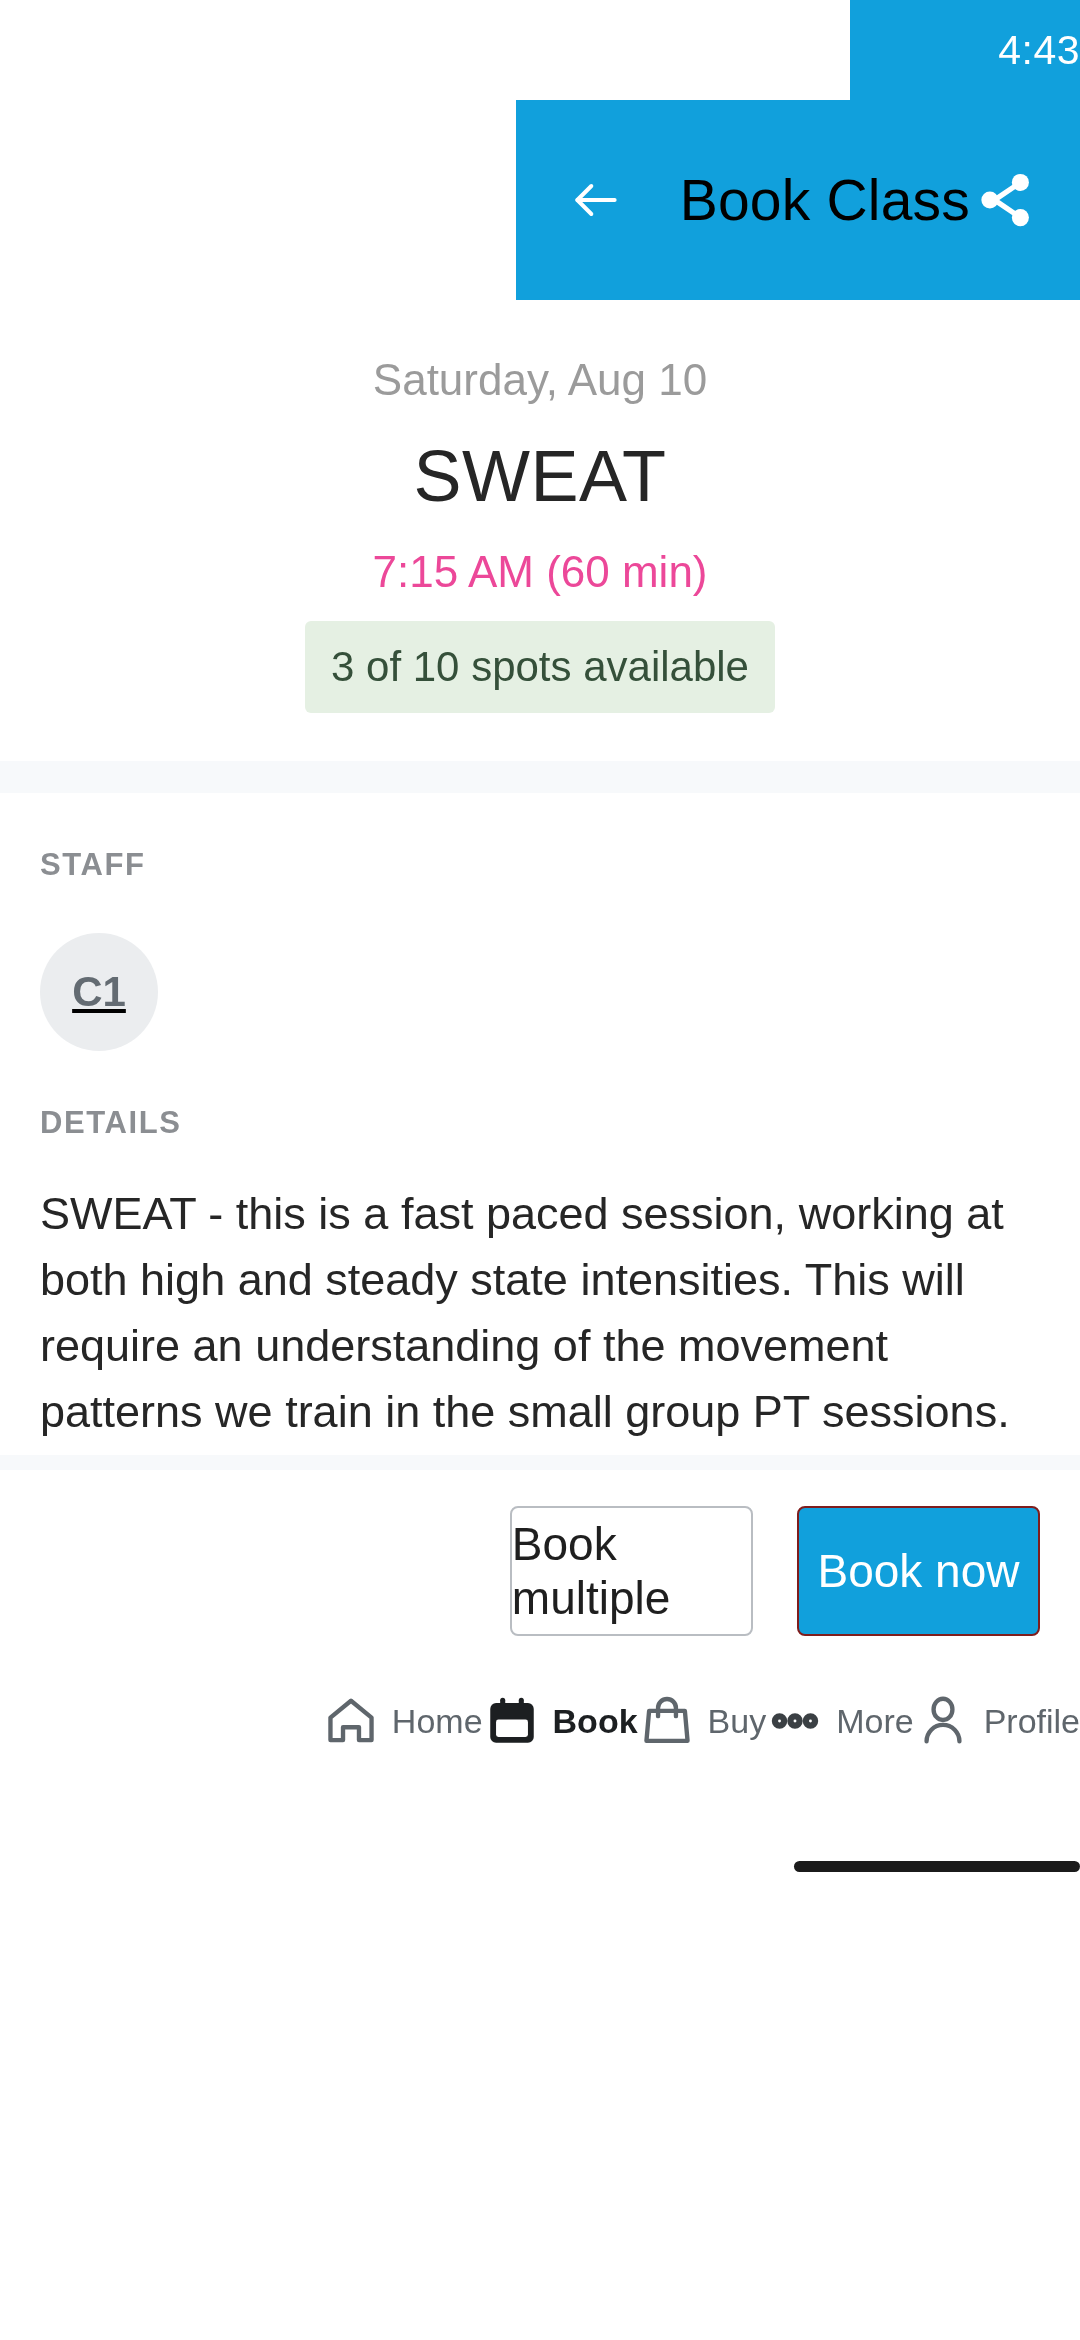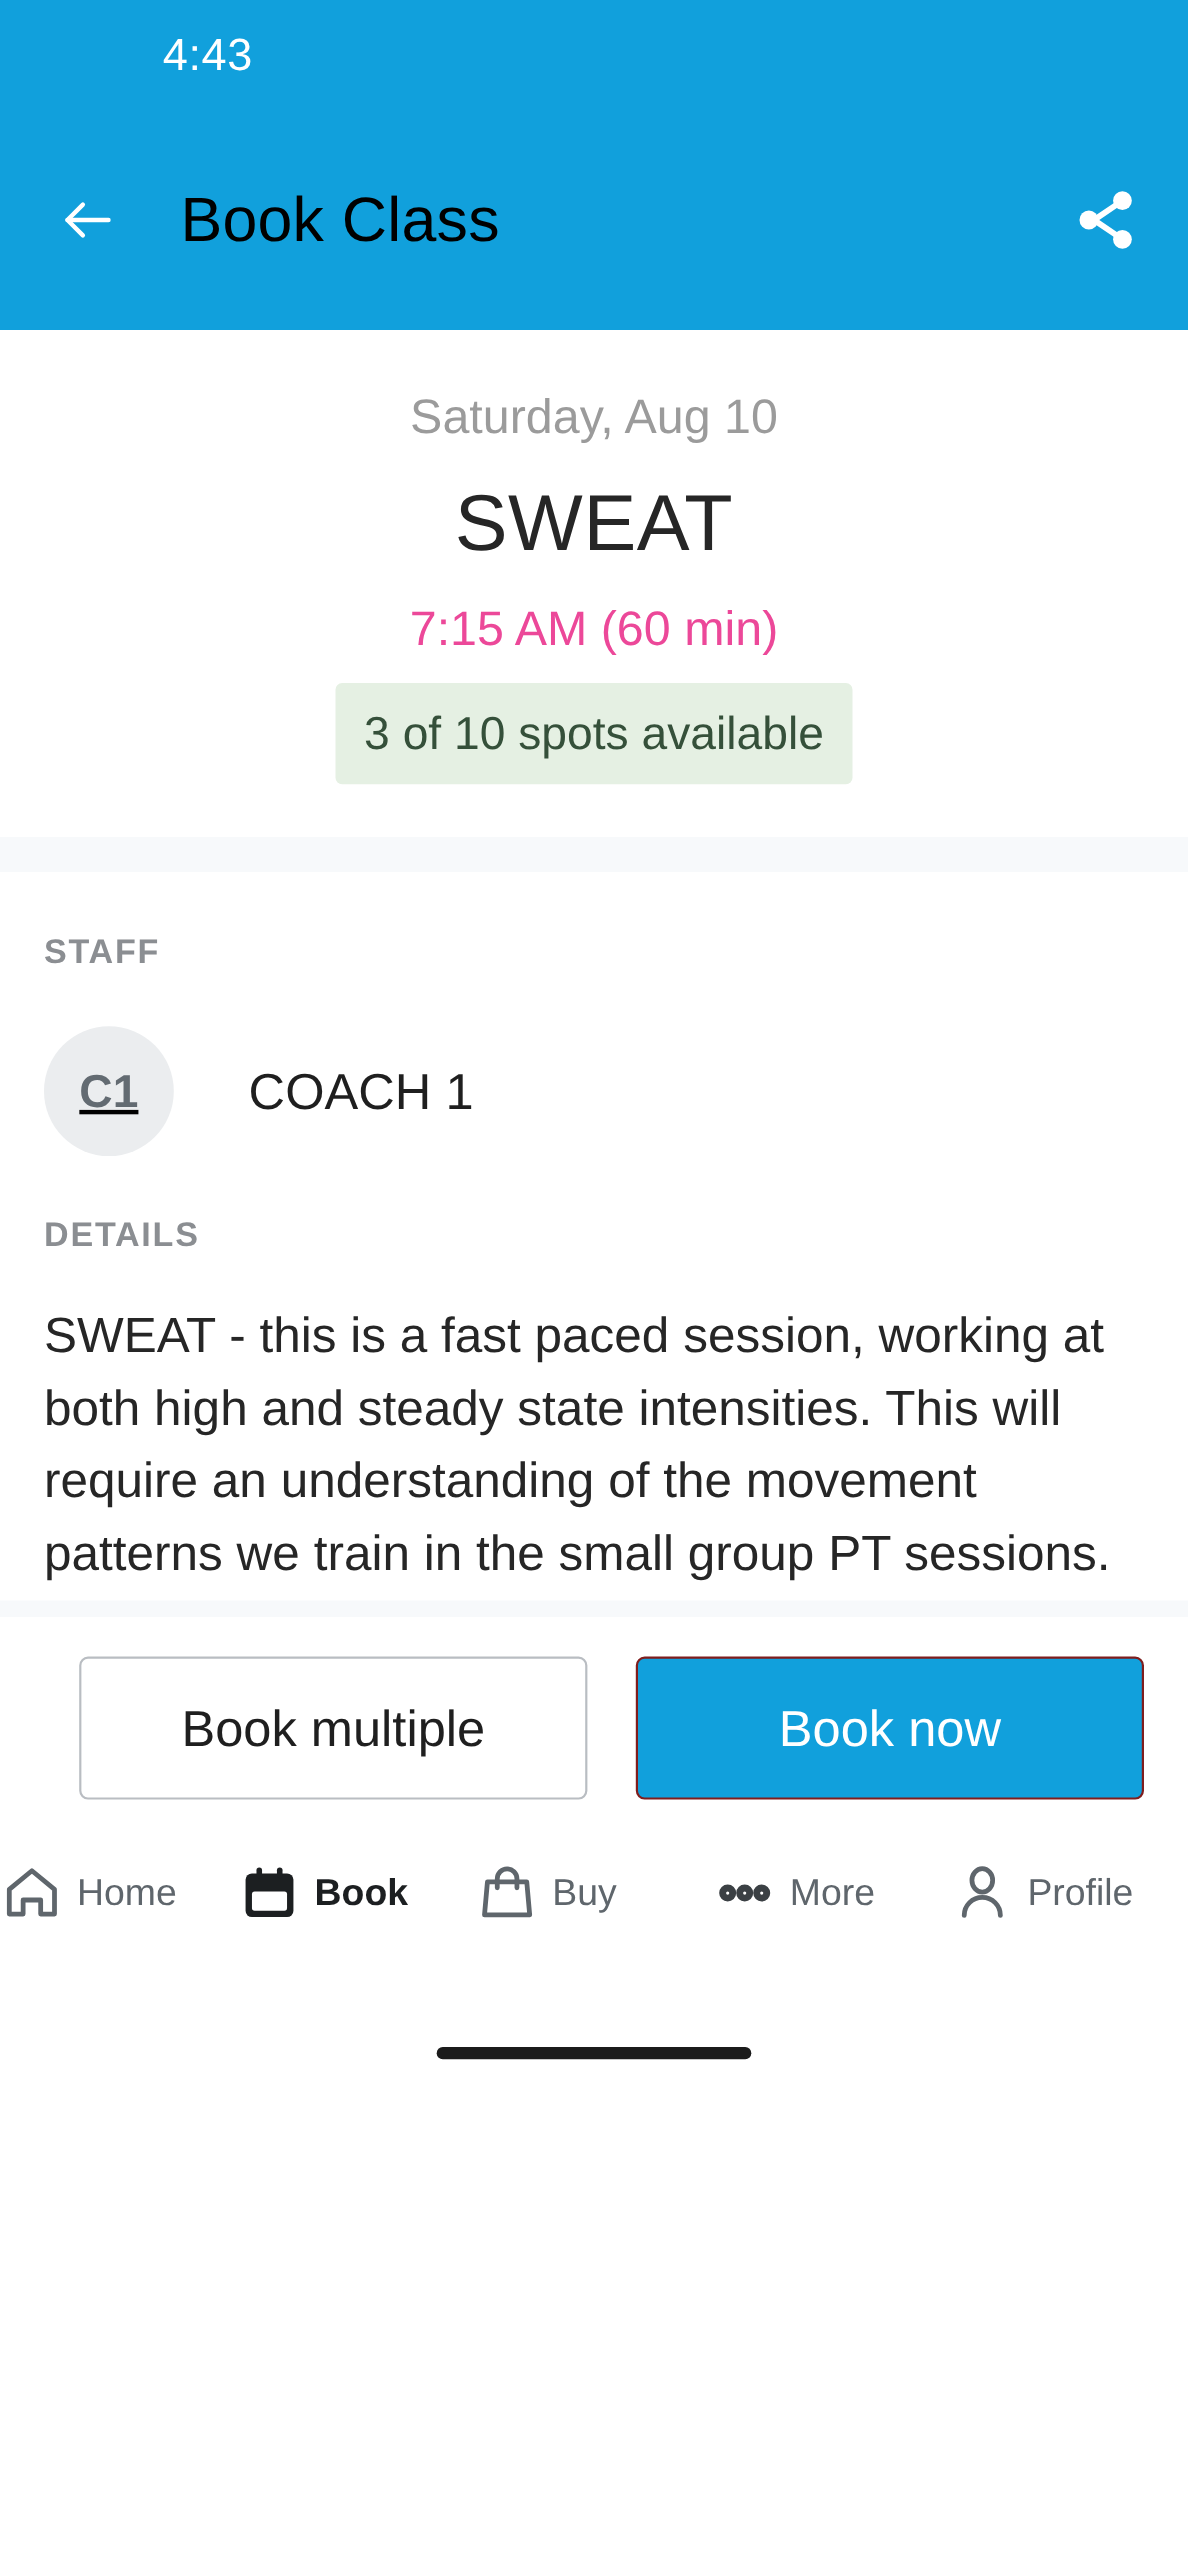"4:43" #screen { align-items: none -> flex-end }
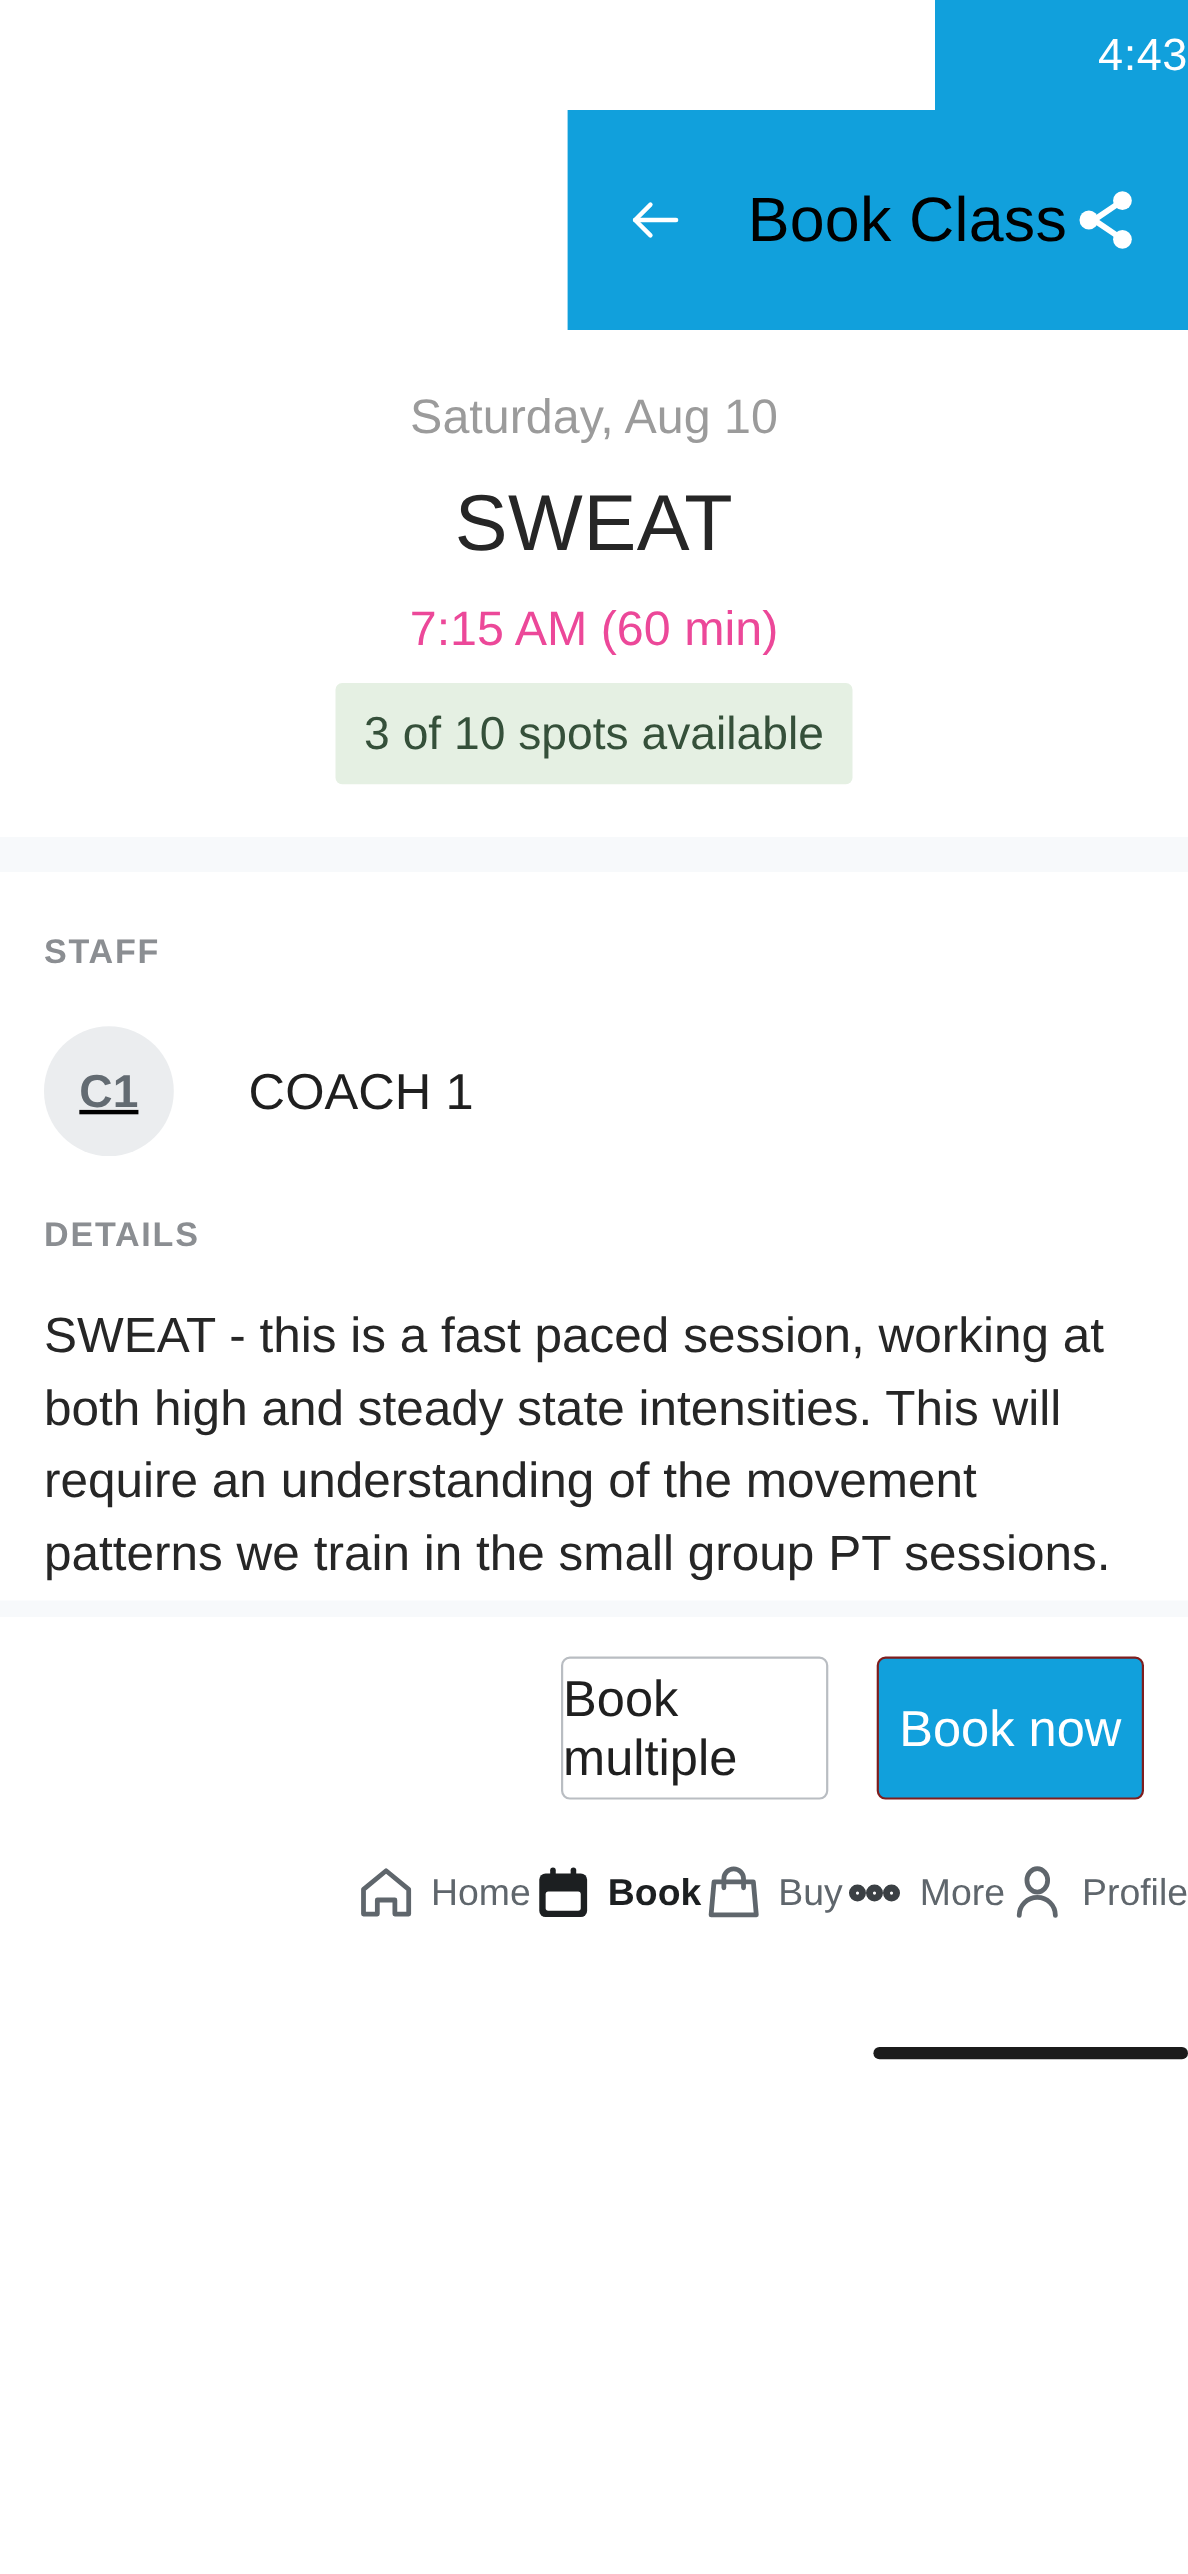"COACH 1" span.staff-name { html: <span>COACH 1</span> -> none }
